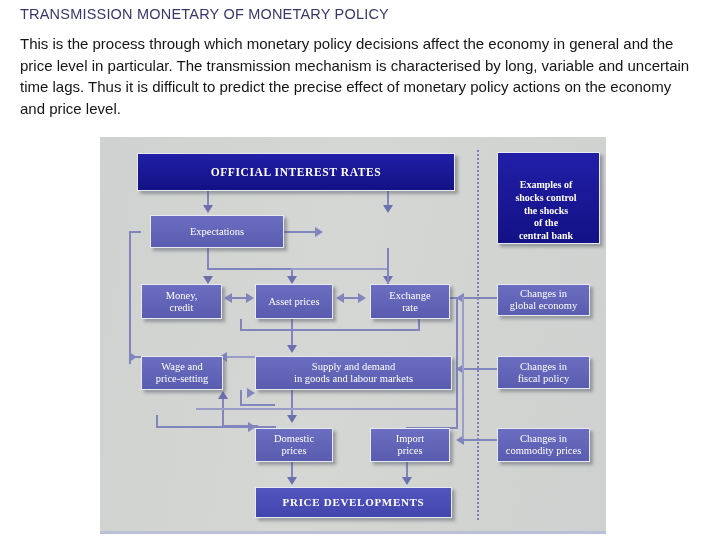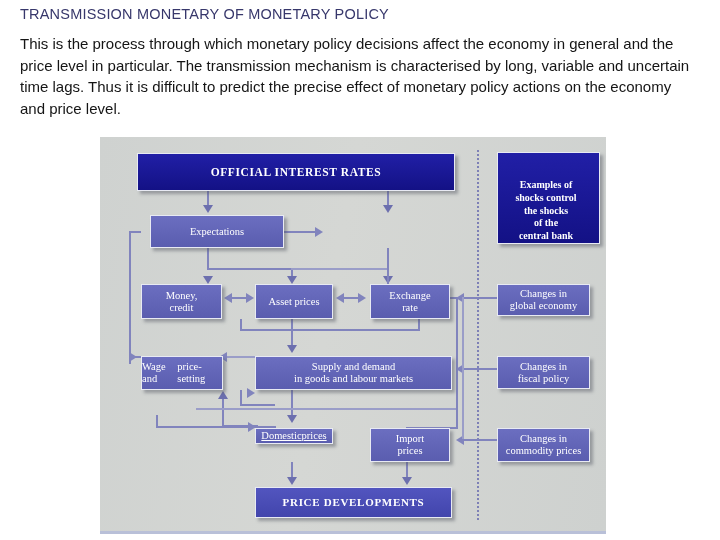"Wage and" div.node { flex-direction: row -> column }
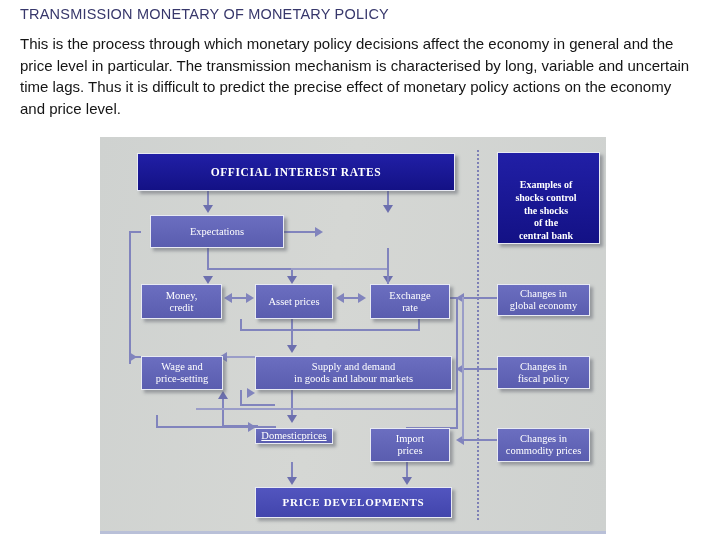"Domestic" div.node { flex-direction: none -> column; height: 16px -> 34px; text-decoration: underline -> none }
